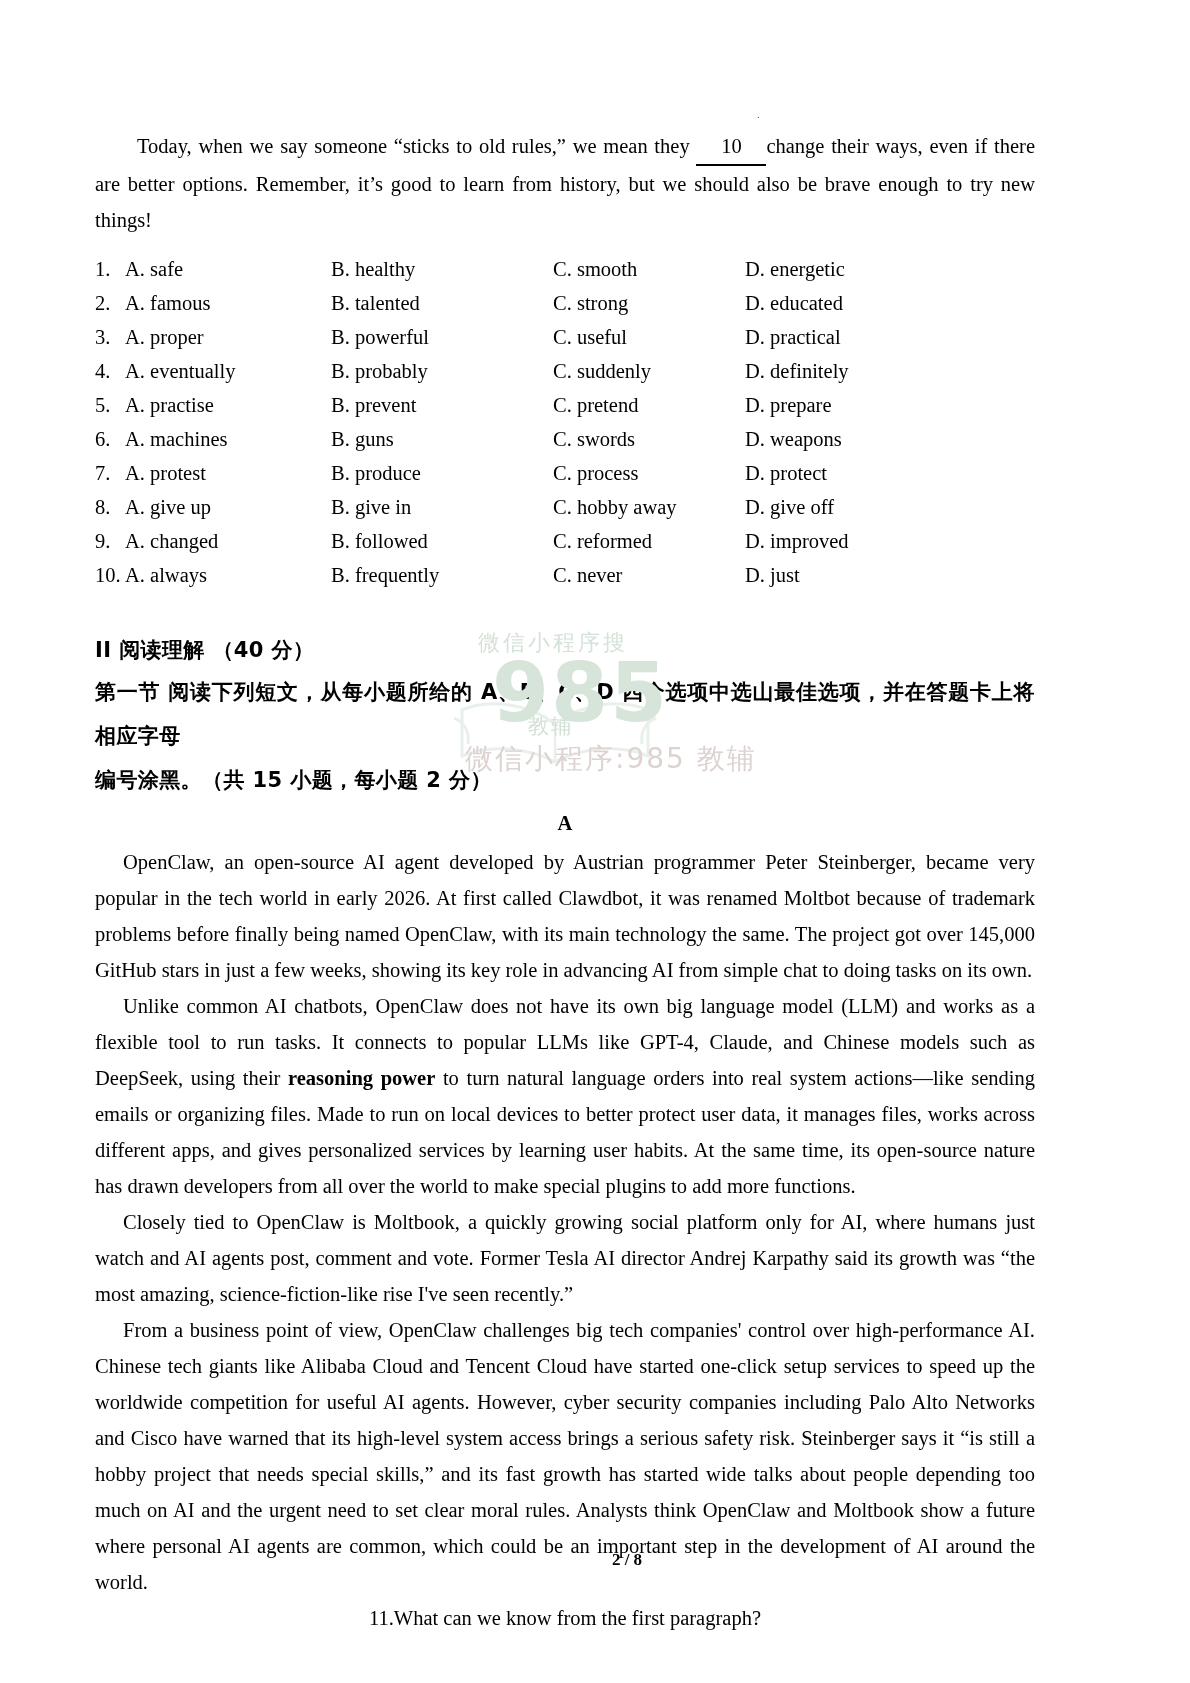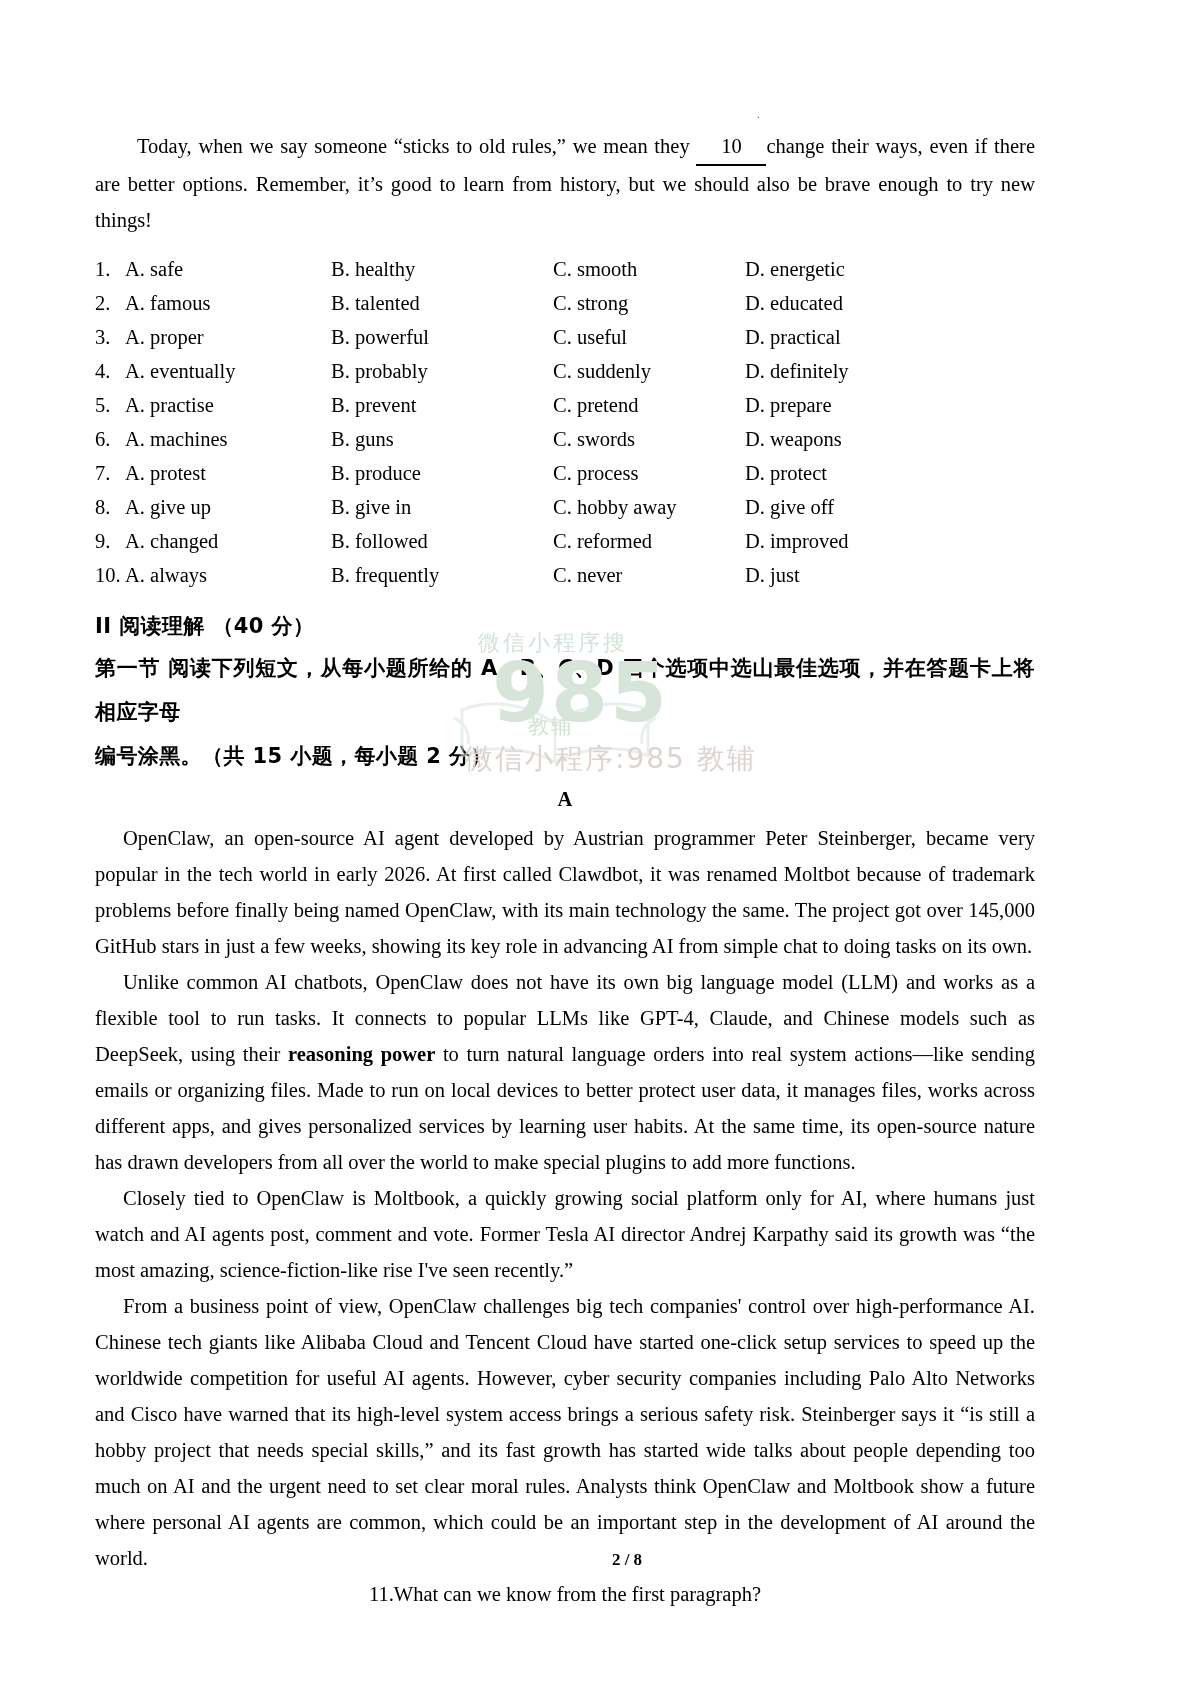"II 阅读理解 （40 分）" .sec-title { margin-top: 14px -> 38px }
